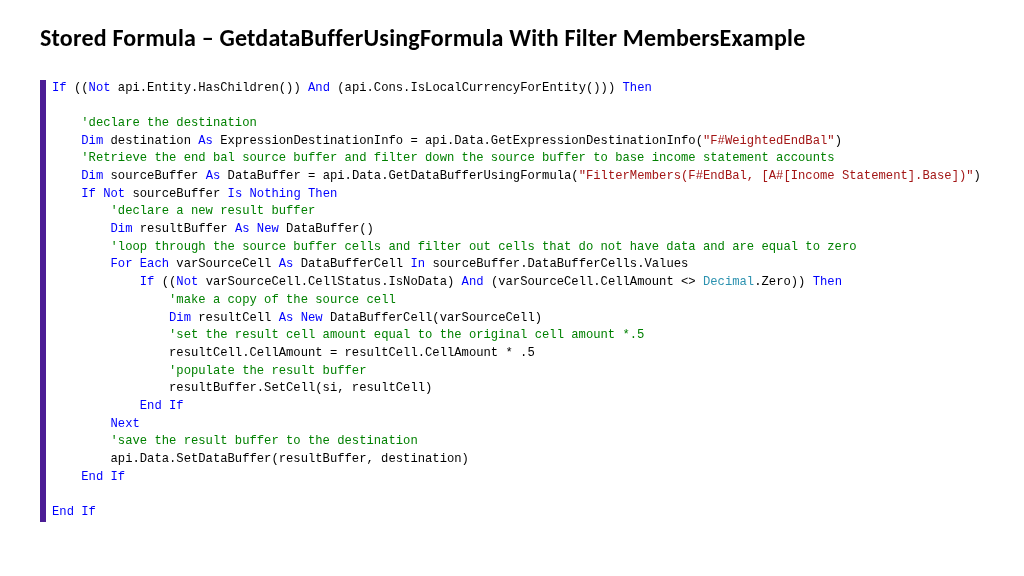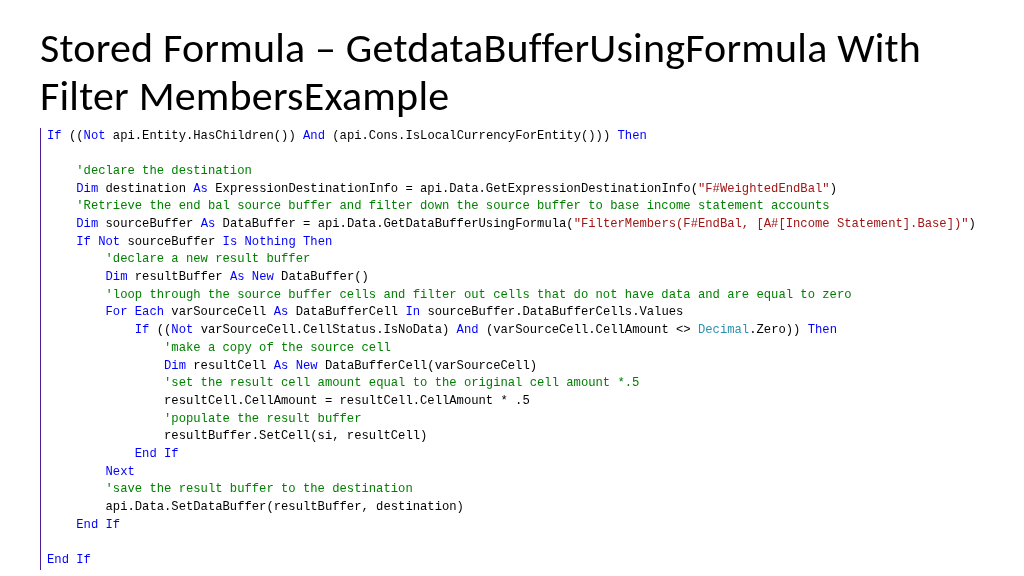"Stored Formula –" h1 { font-size: 42px -> 24px; font-weight: 400 -> 700; margin: 0 0 7px 0 -> 0 0 28px 0 }
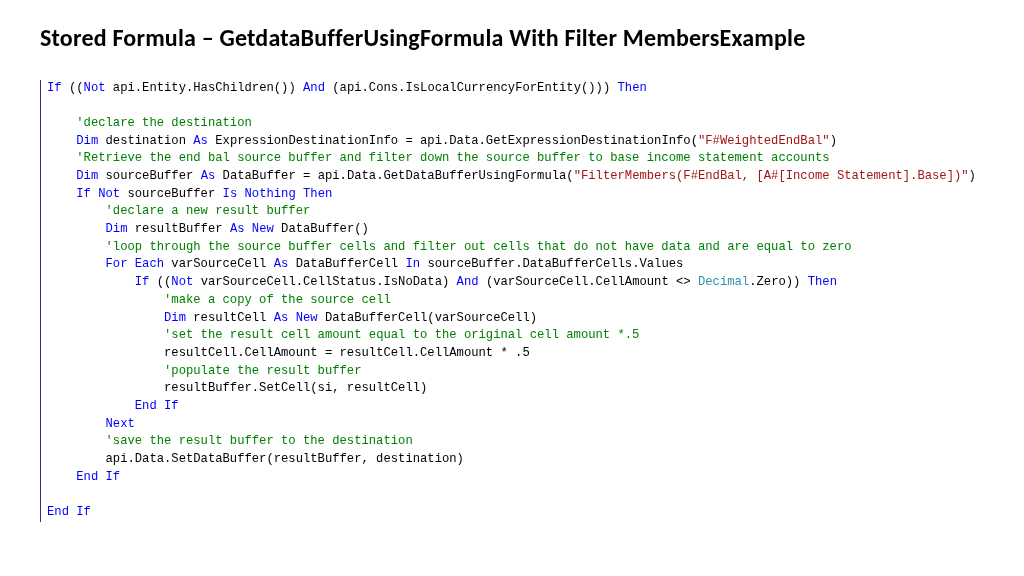"If ((Not api.Entity.HasChildren()) And" .code-wrap { border-left: 1px solid #4c1d95 -> 6px solid #4c1d95 }
